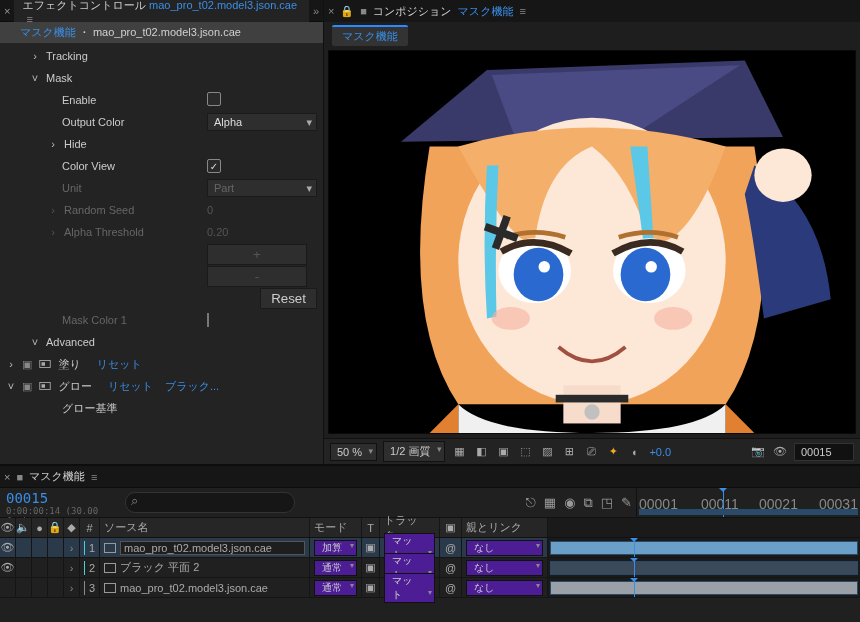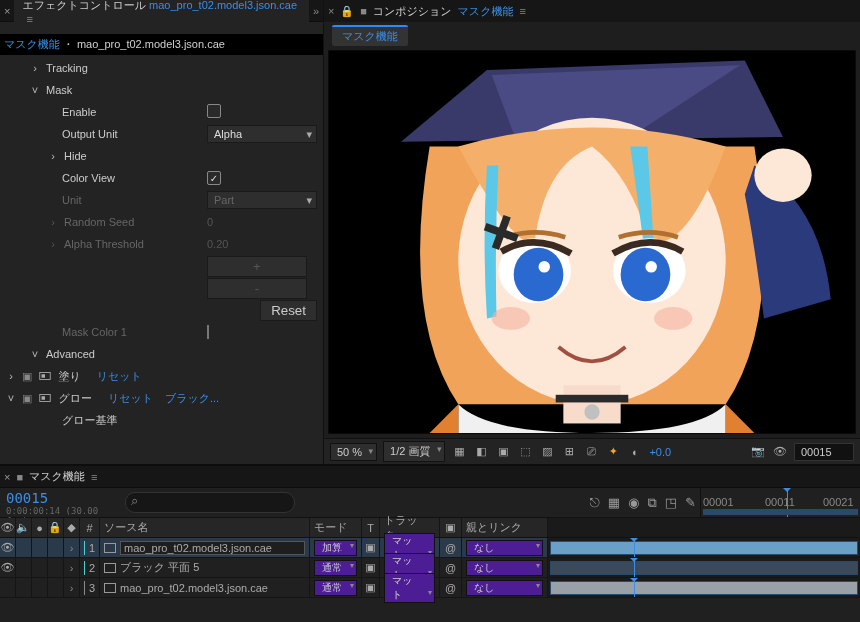"マスク機能 ・ mao_pro_t02.model3.json.cae" .subheader { background: #000000 -> #404040; margin-top: 12px -> none; padding: 3px 4px -> 3px 20px }
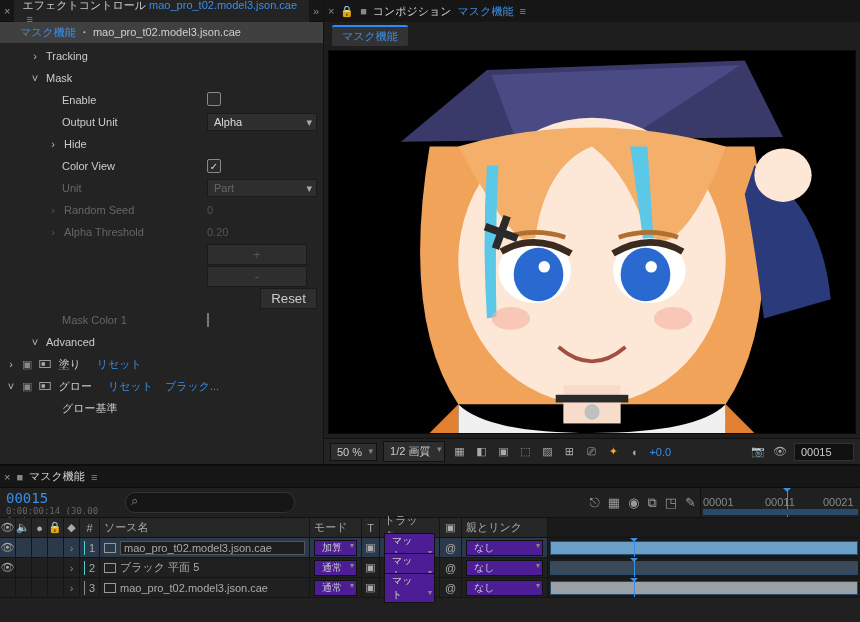"Output Unit" span.fx-label { text: Unit -> Color }
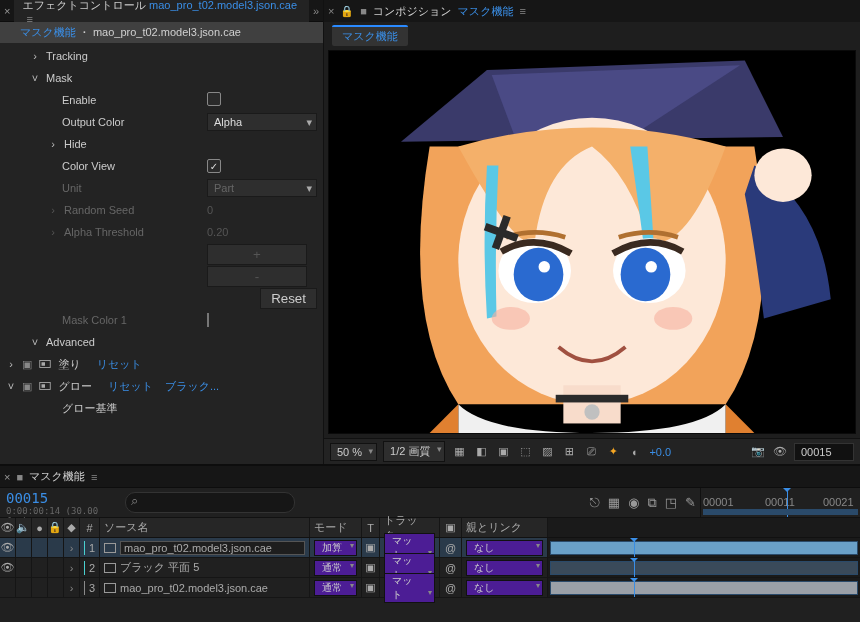"00001" .tl-ruler-area { font-size: 11px -> 14px; width: 160px -> 224px }
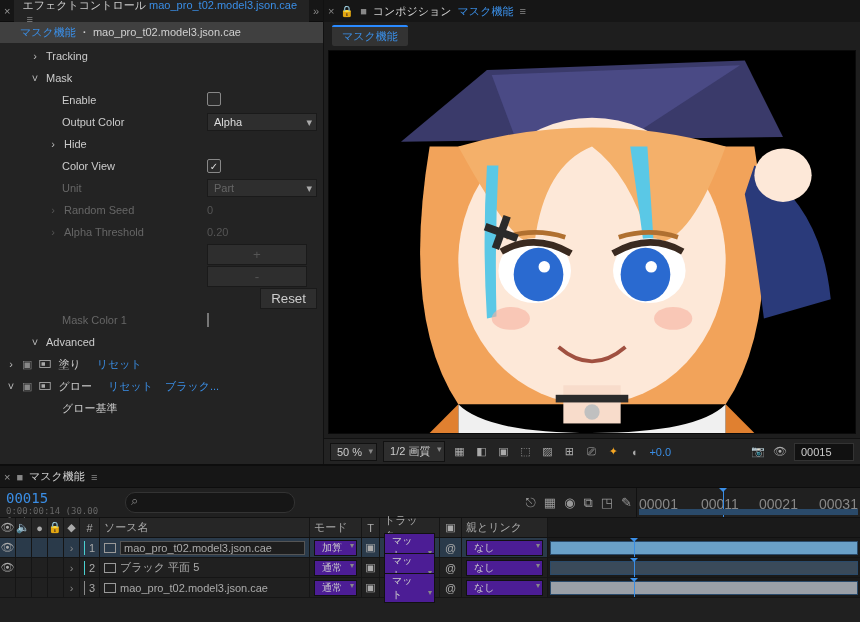"ブラック 平面 5" span { text: 5 -> 2 }
